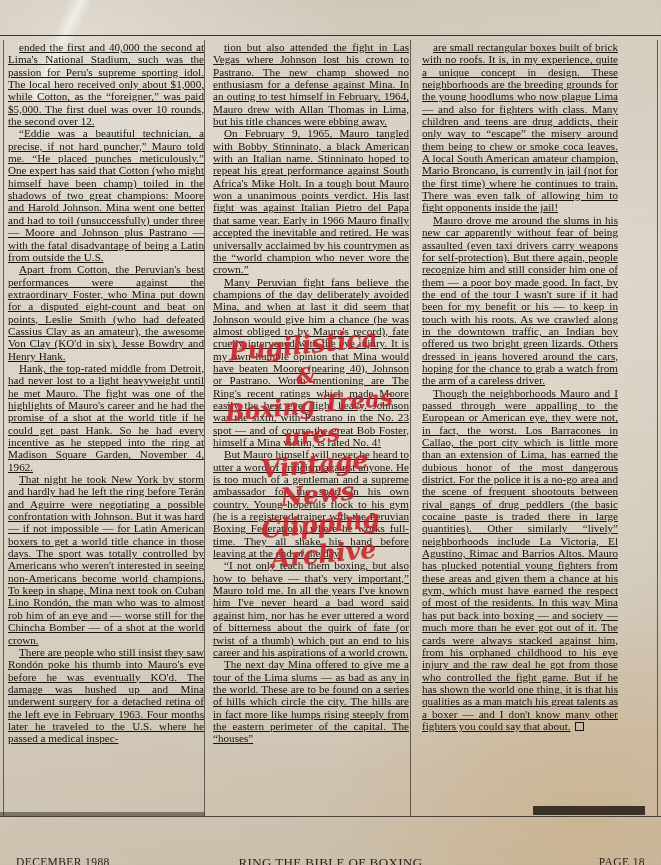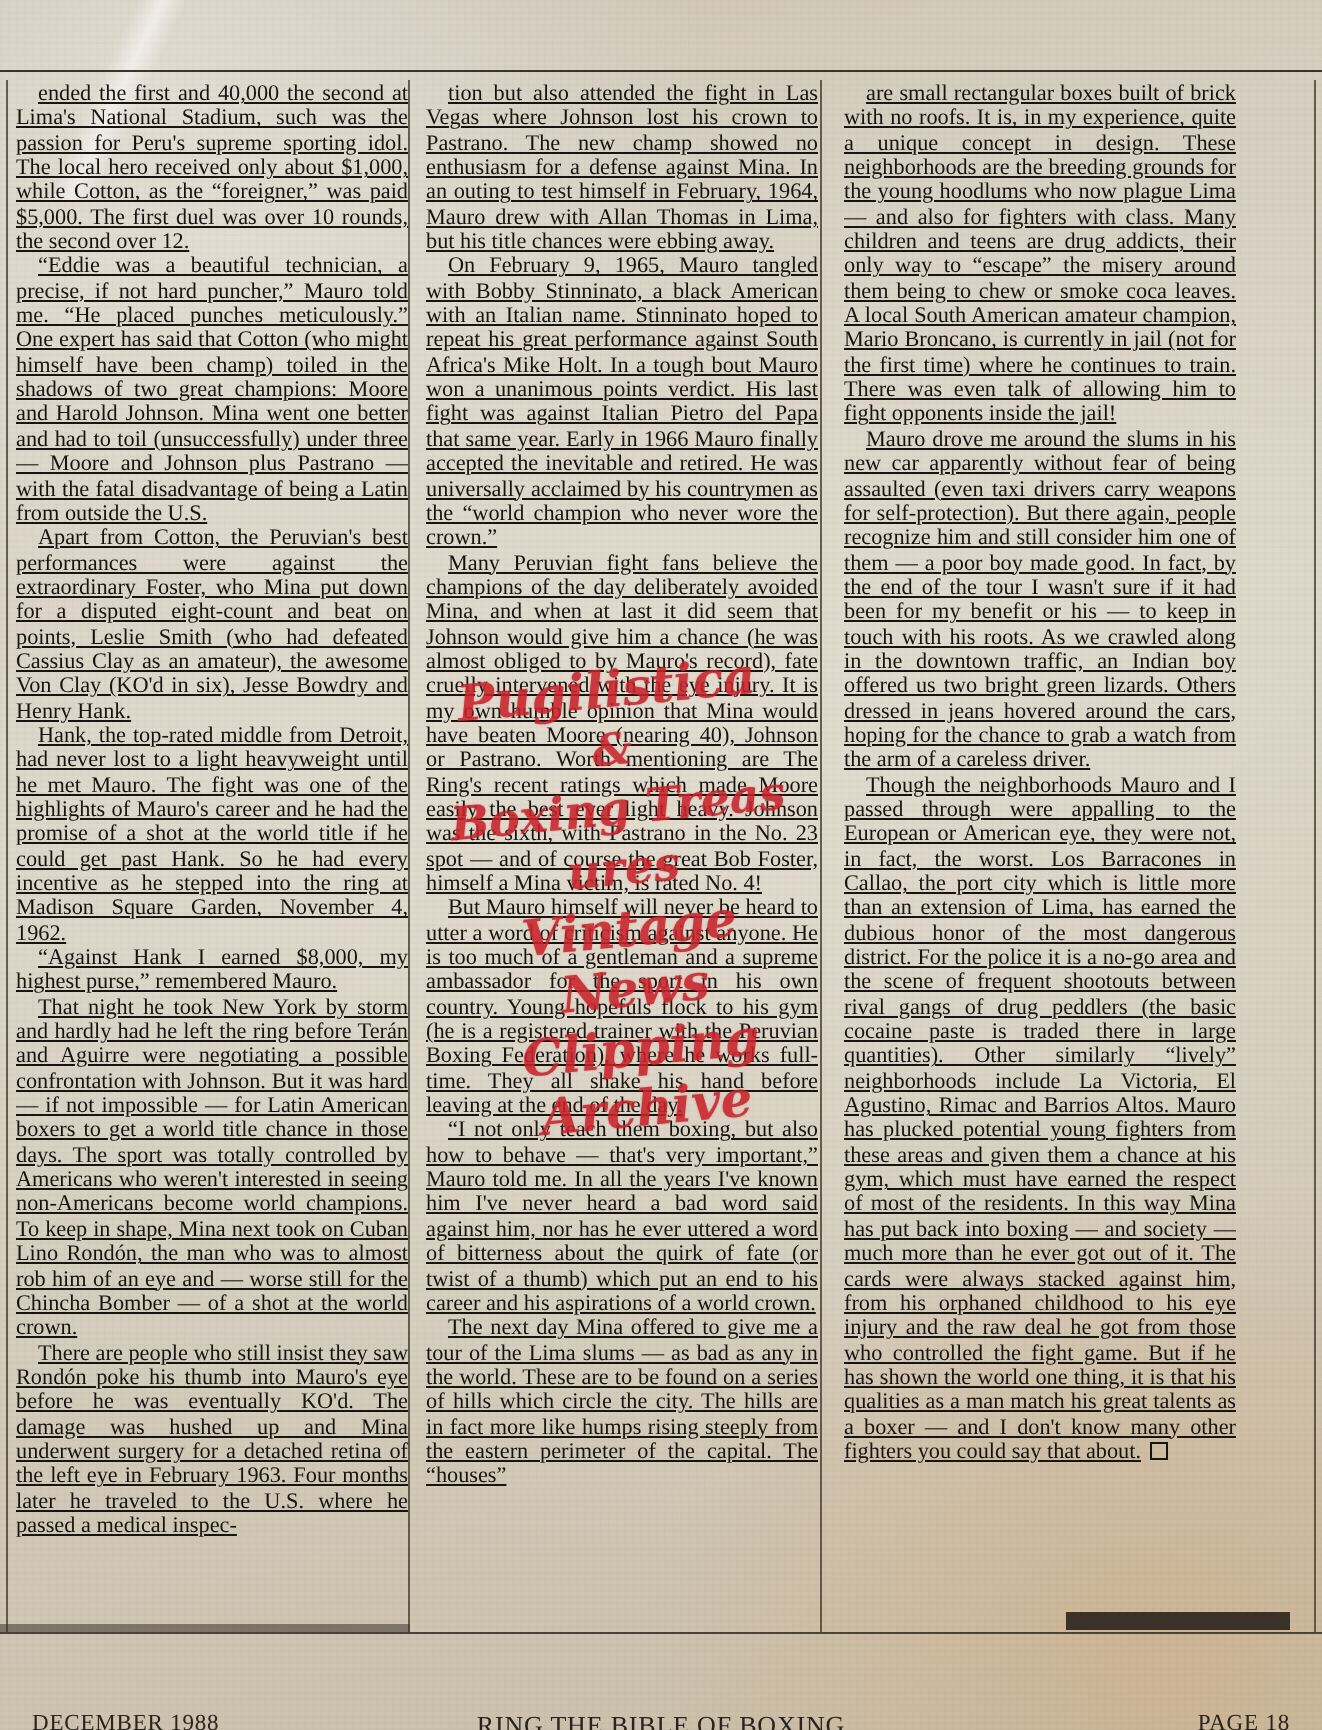"“Against Hank I earned $8,000," p { html: <p>“Against Hank I earned $8,000, my highest purse,” remembered Mauro.</p> -> none }
